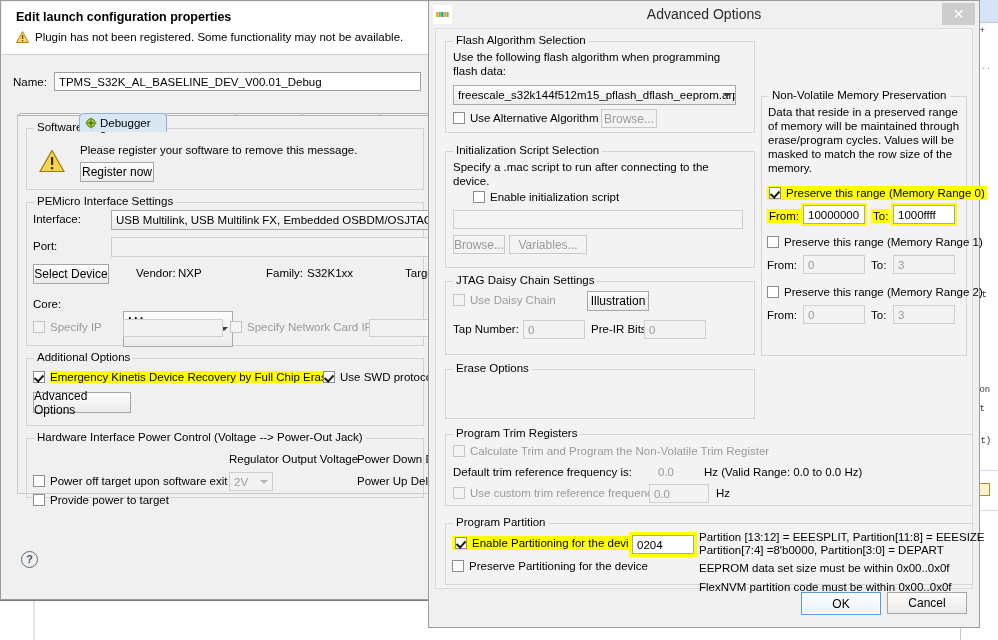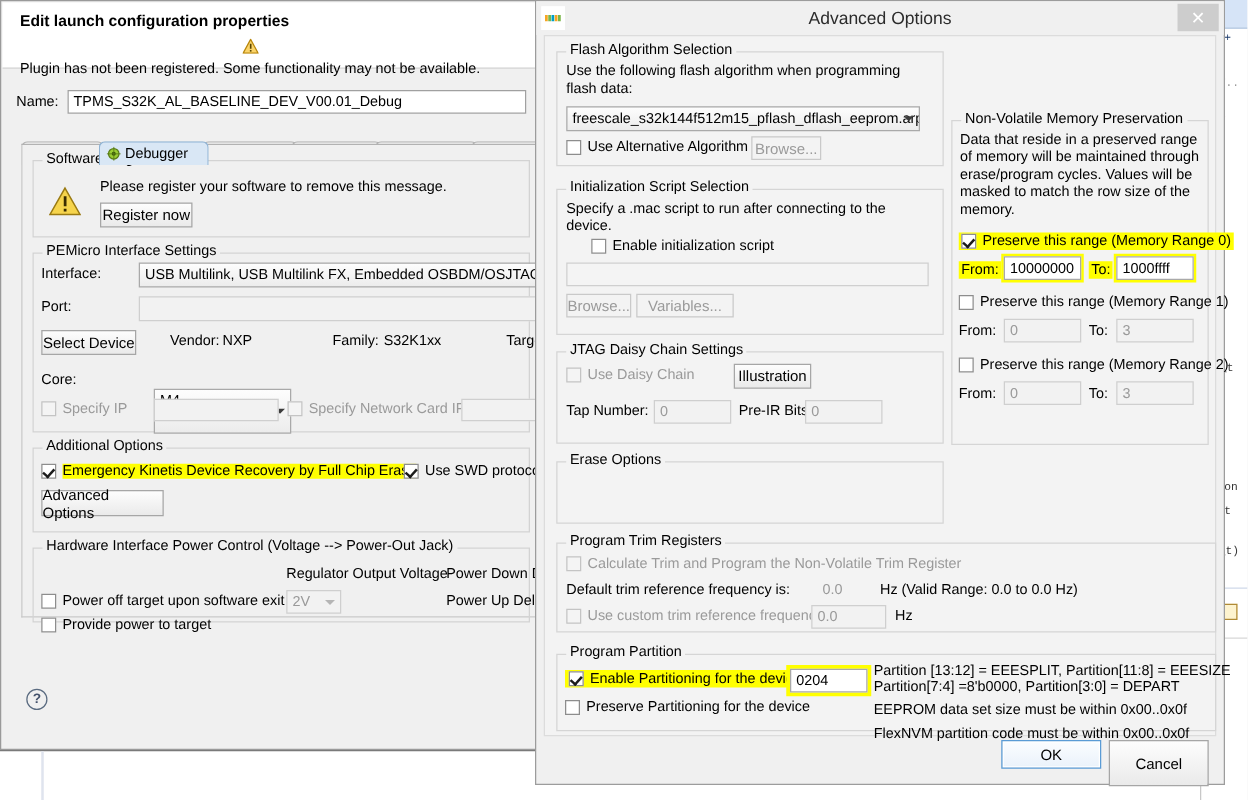"Plugin has not been registered." #launch-warnrow { flex-direction: column -> none }
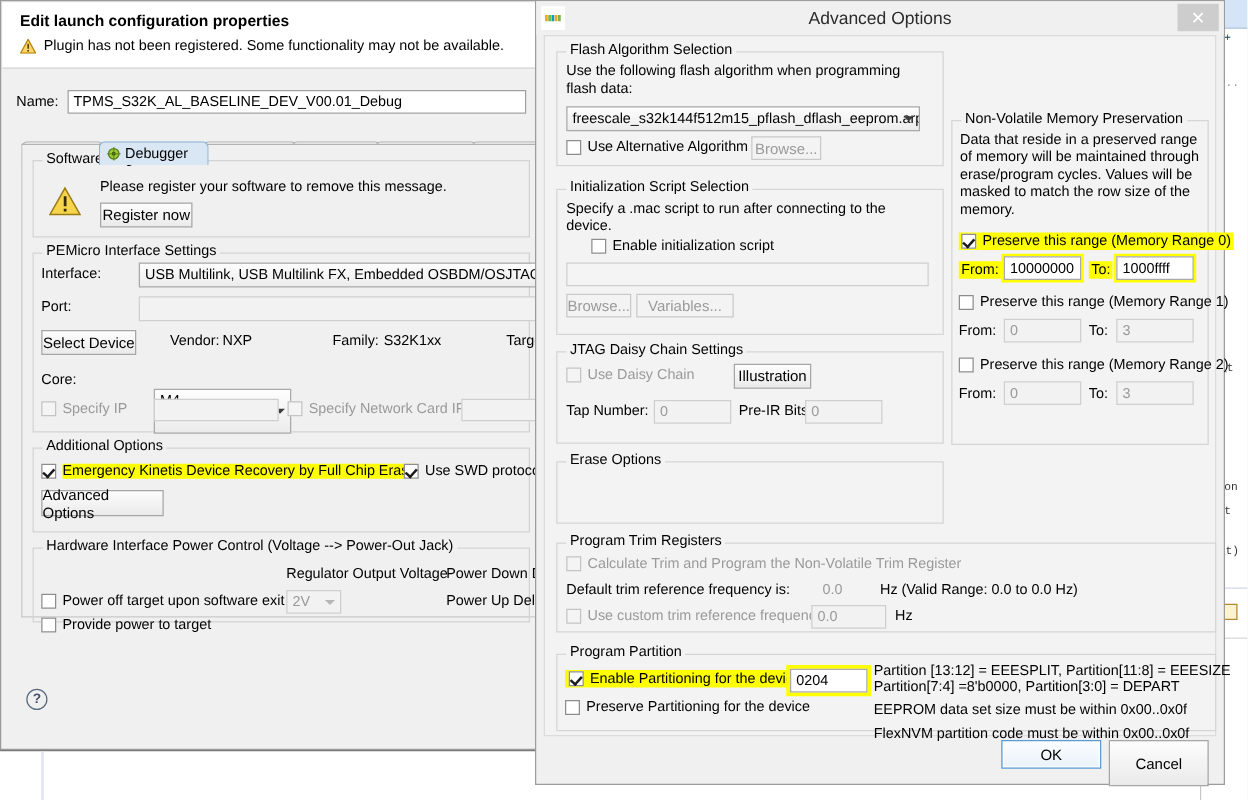"Cancel" div.btn { height: 37px -> 22px }
